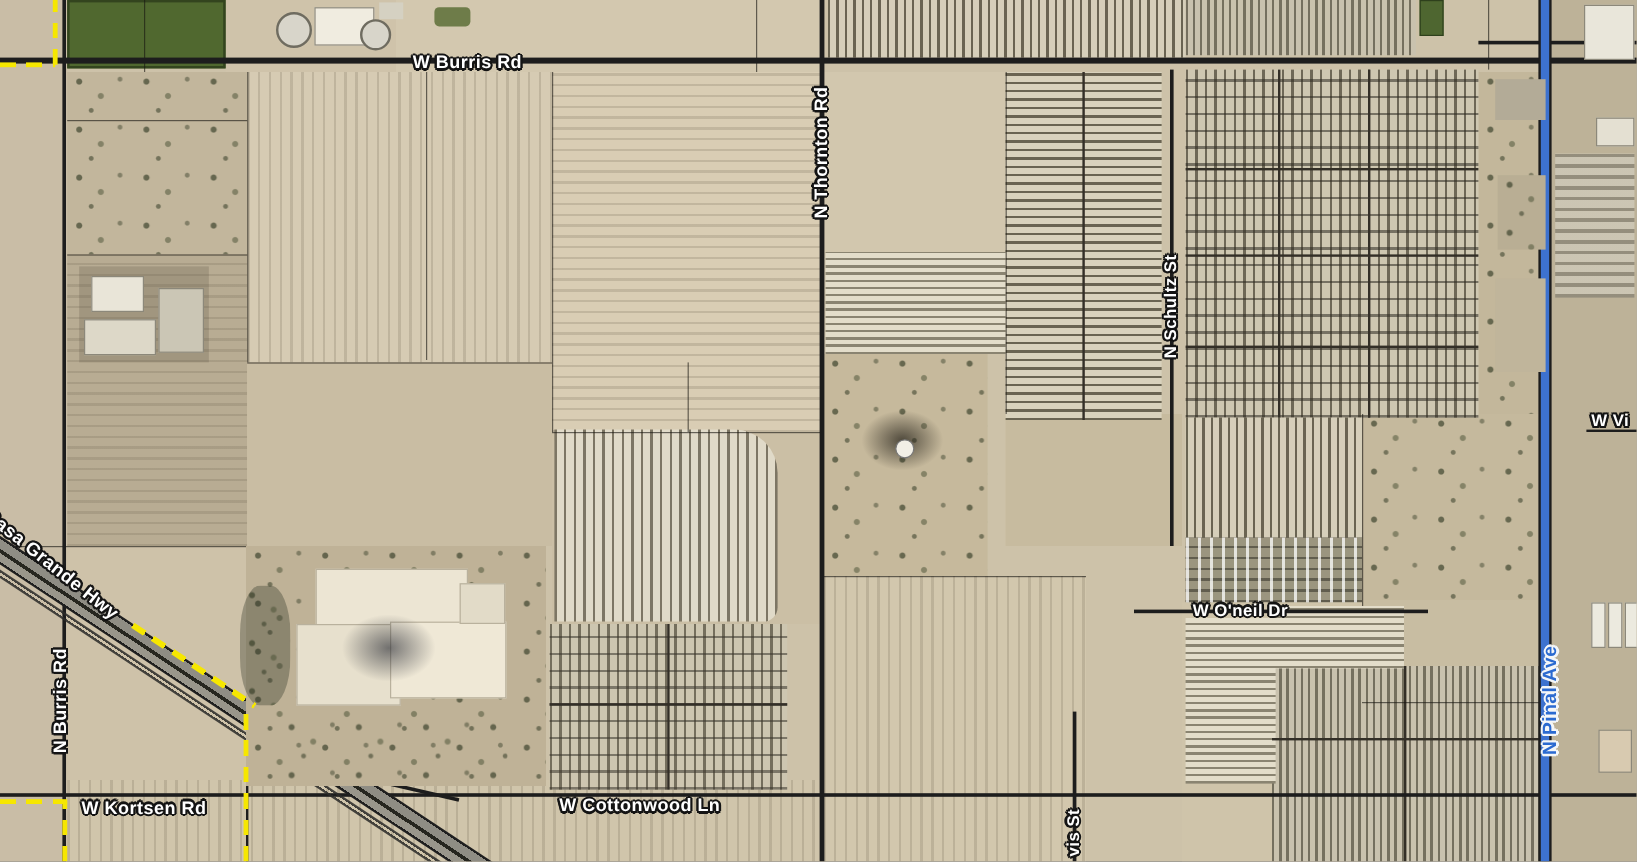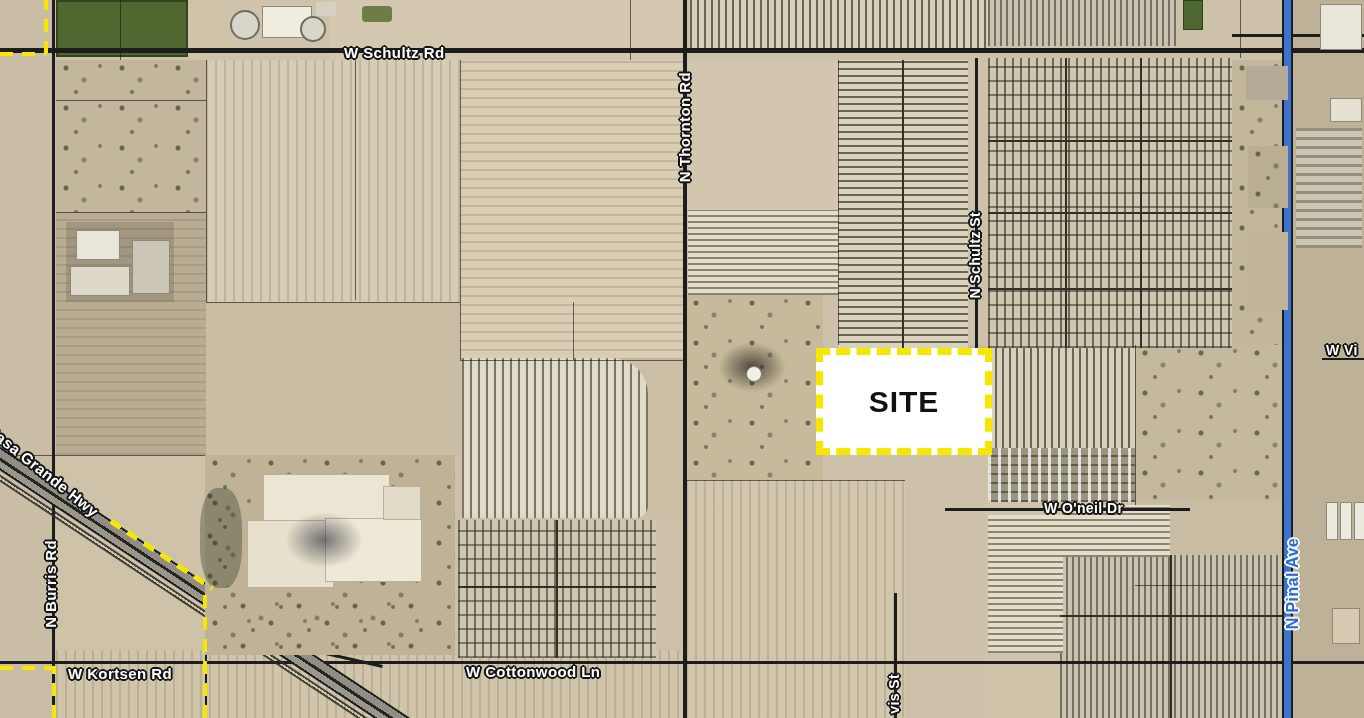"W Schultz Rd" div.lbl { text: Schultz -> Burris }
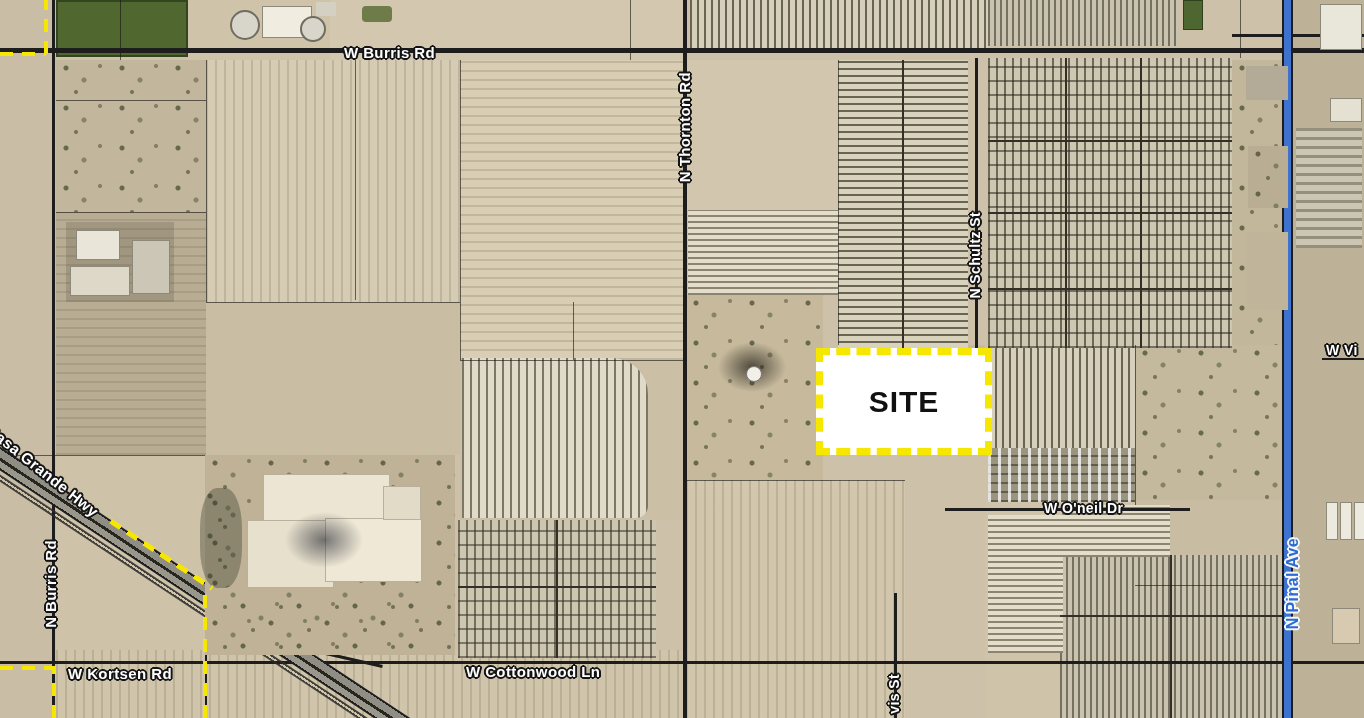"SITE" div { html: <div> <span>SITE</span> </div> -> none }
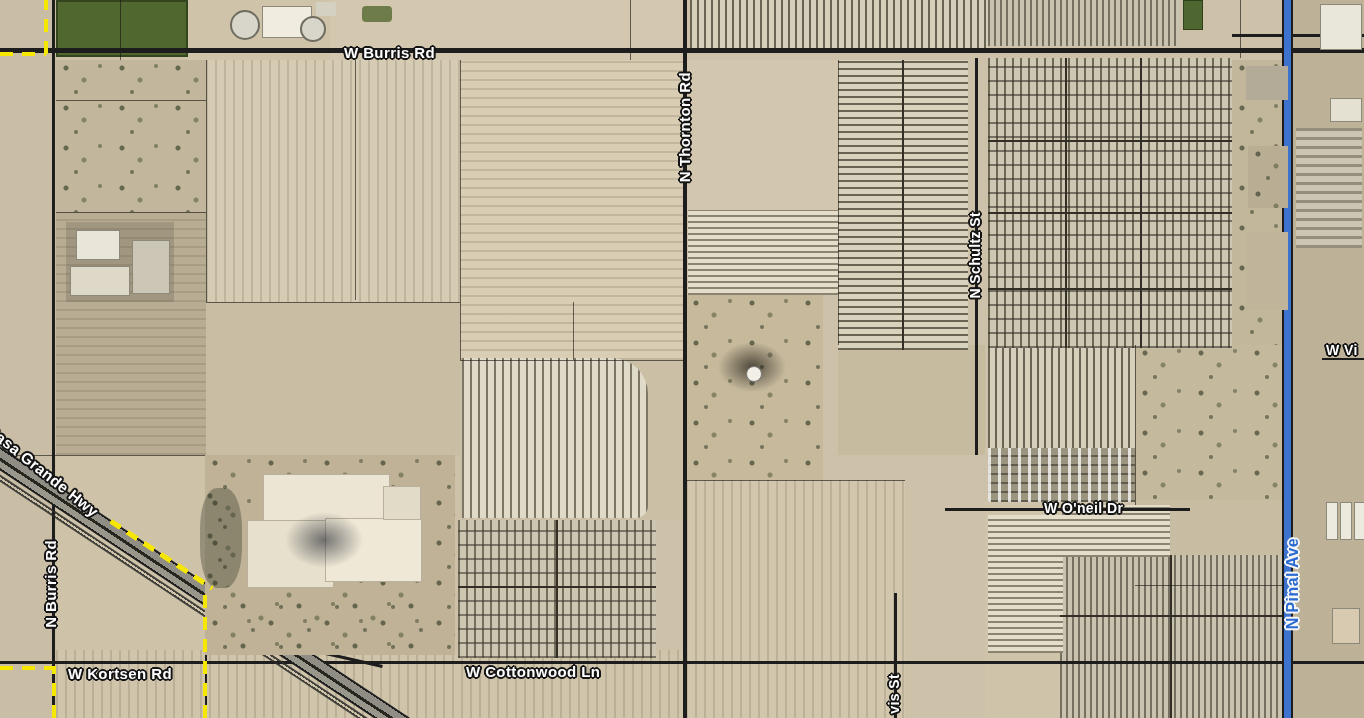"W O'neil Dr" div.lbl { left: 1044px -> 994px }
